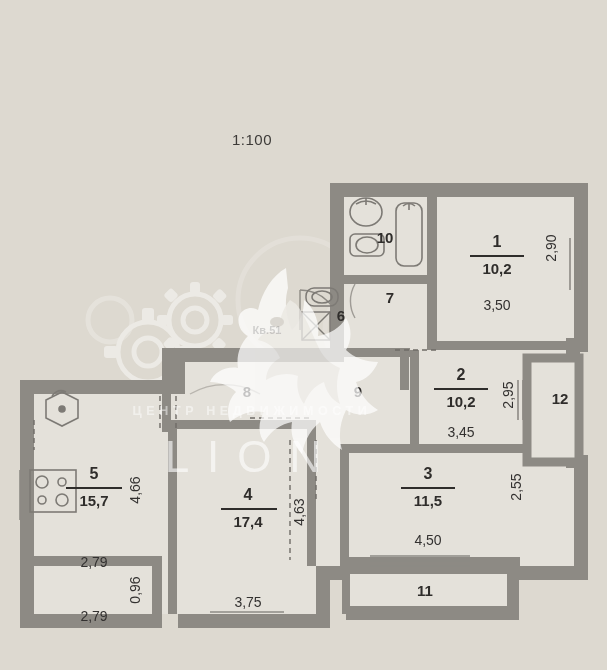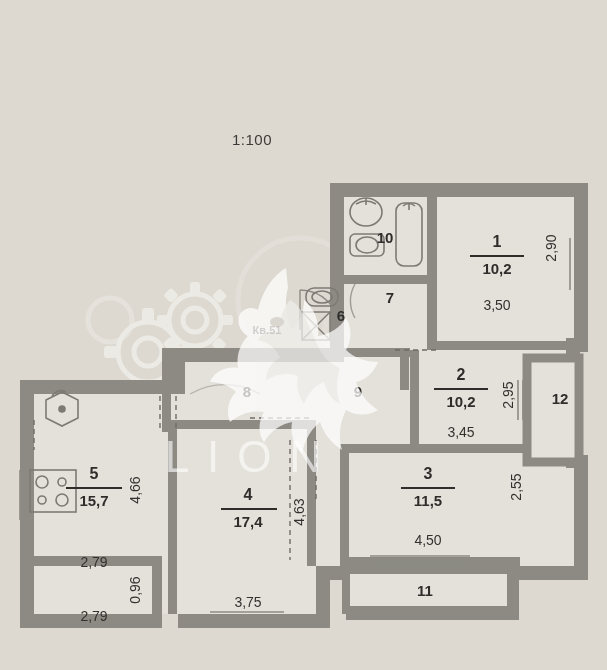"ЦЕНТР НЕДВИЖИМОСТИ" div.wm-text { html: none -> <div>ЦЕНТР НЕДВИЖИМОСТИ</div> }
